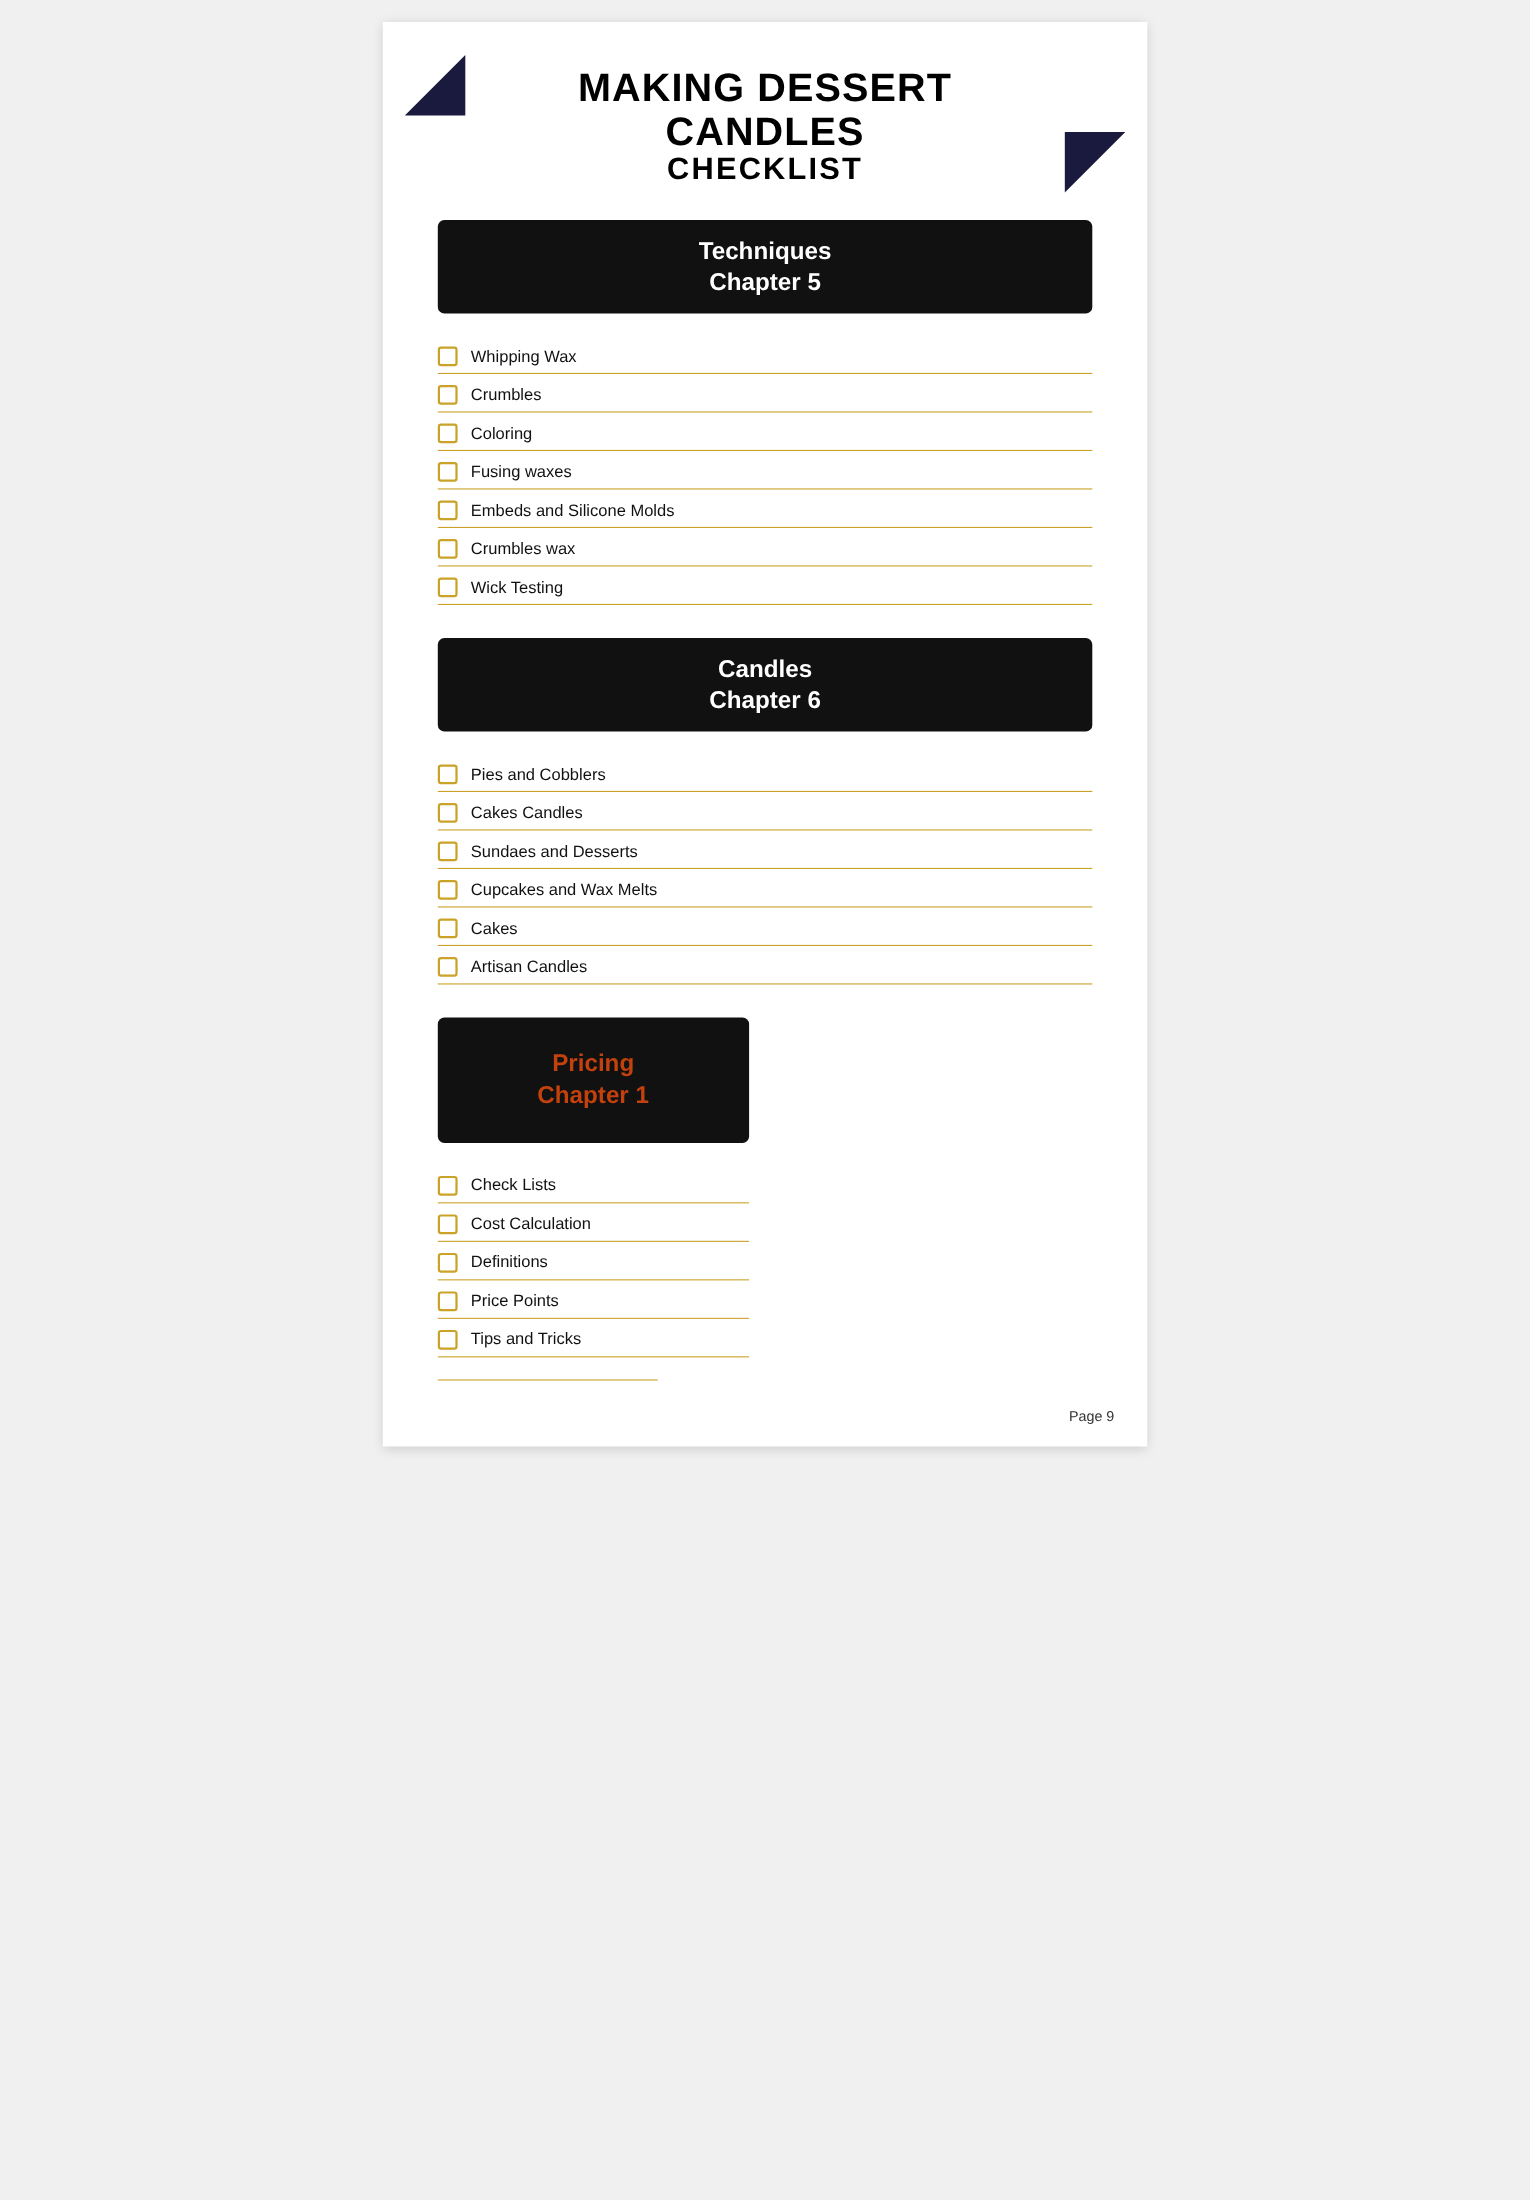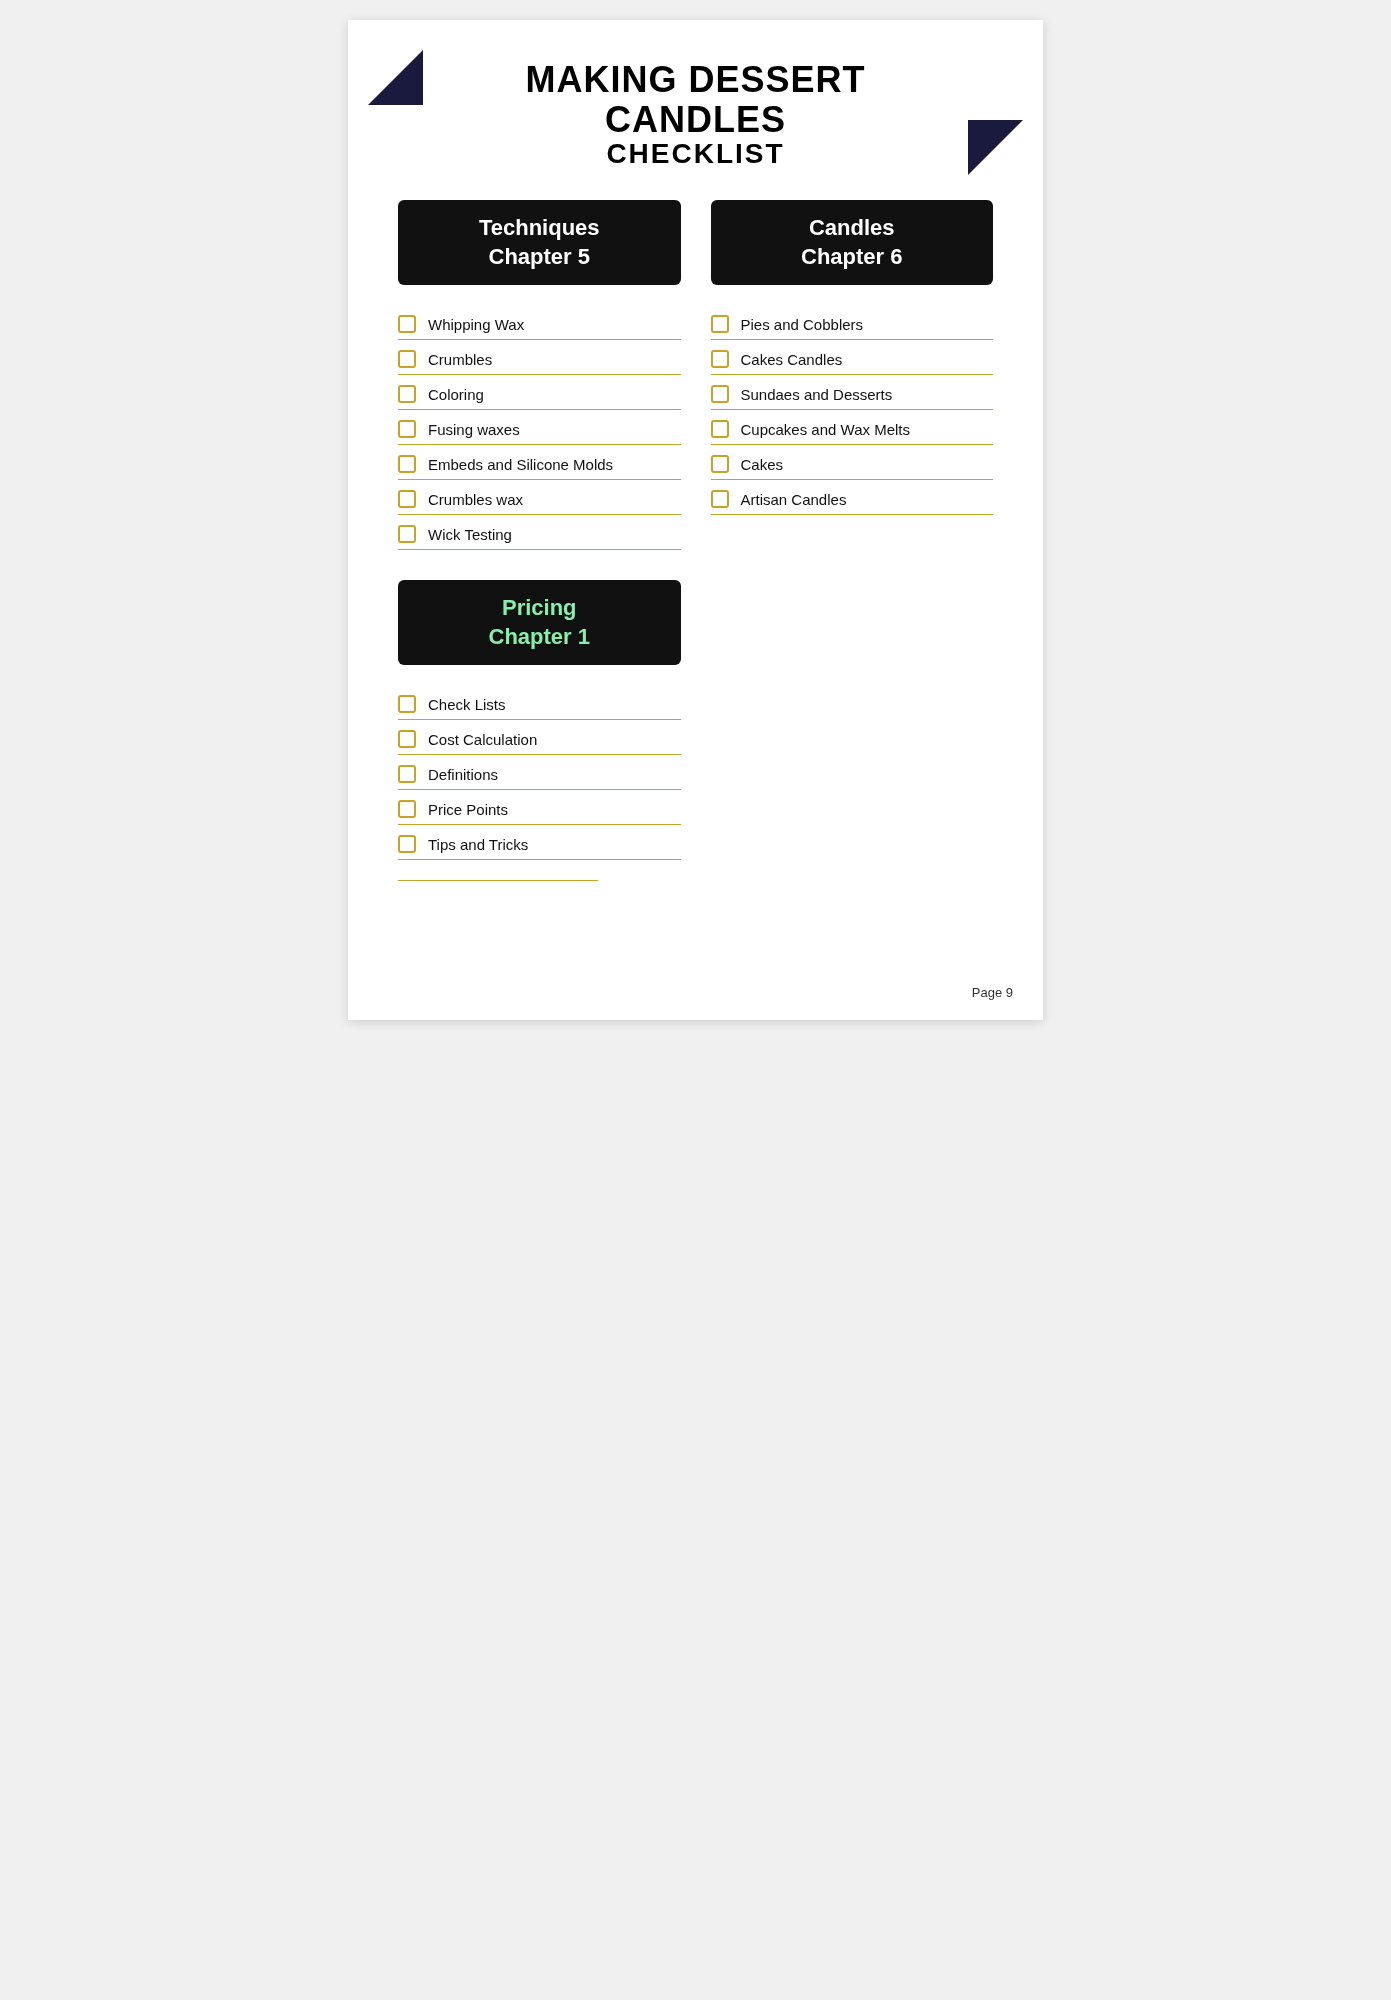"Techniques" .two-columns { flex-direction: none -> column }
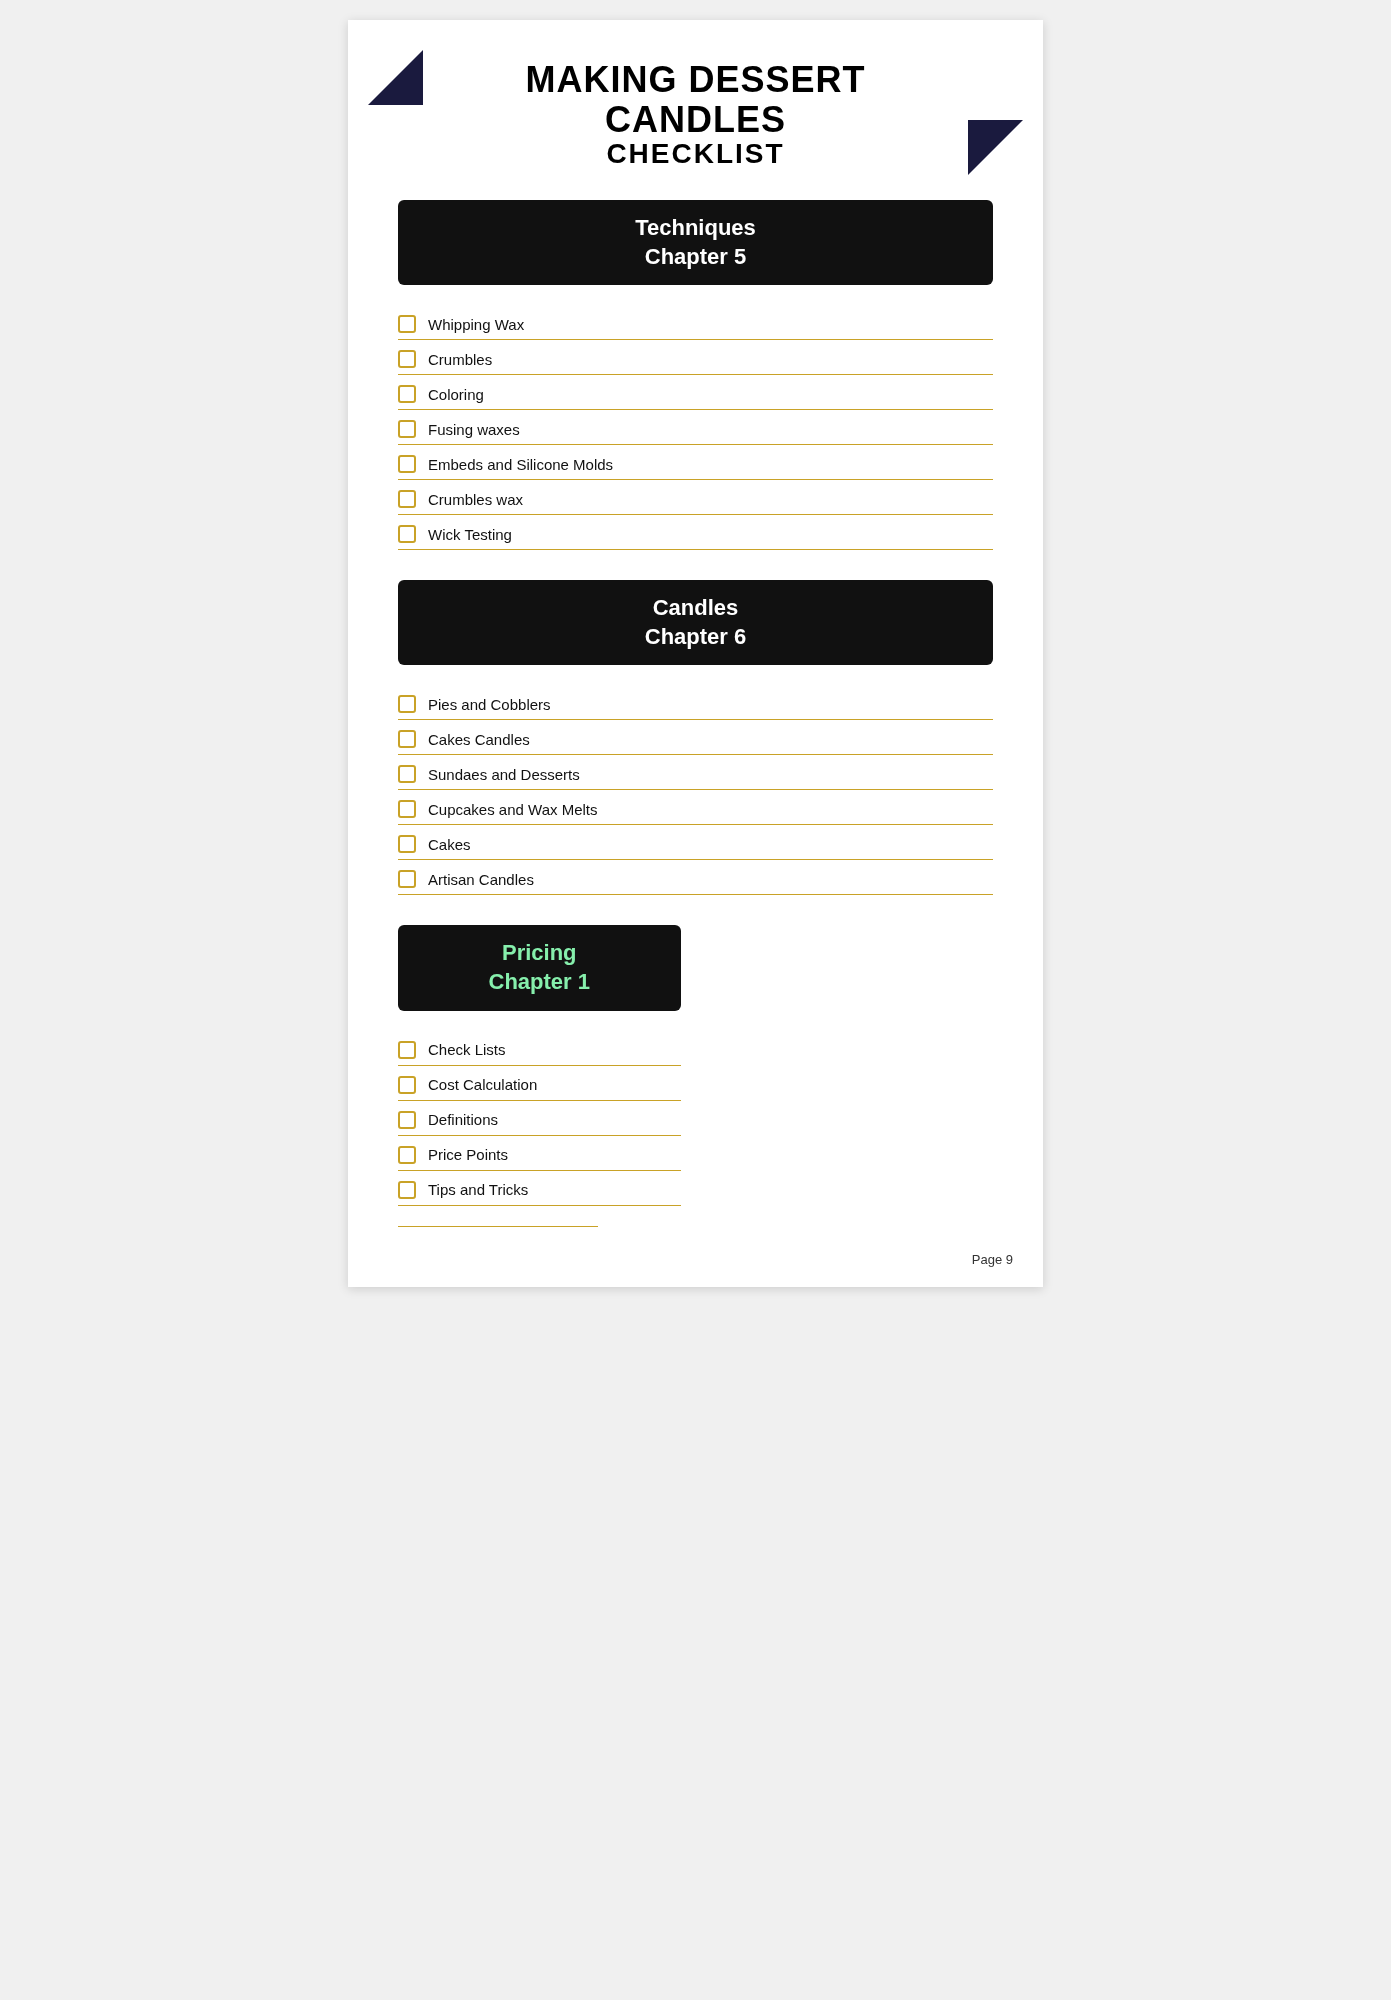"Pricing" .pricing-chapter-box { color: #86efac -> #c2410c; padding: 14px 10px -> 28px 10px }
